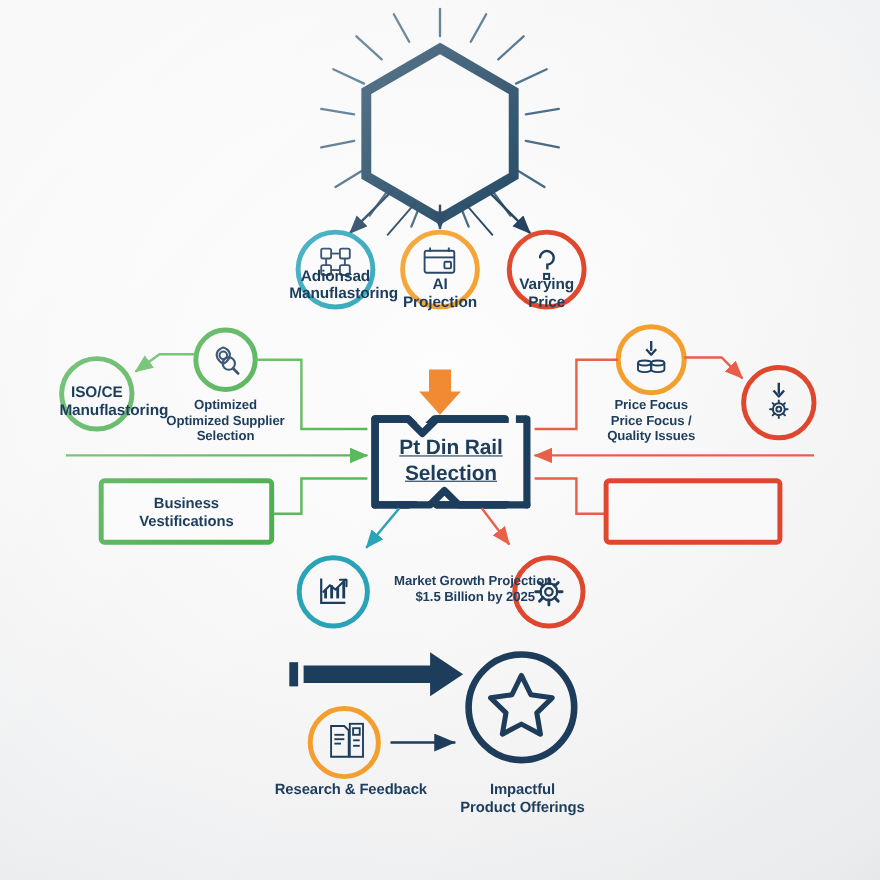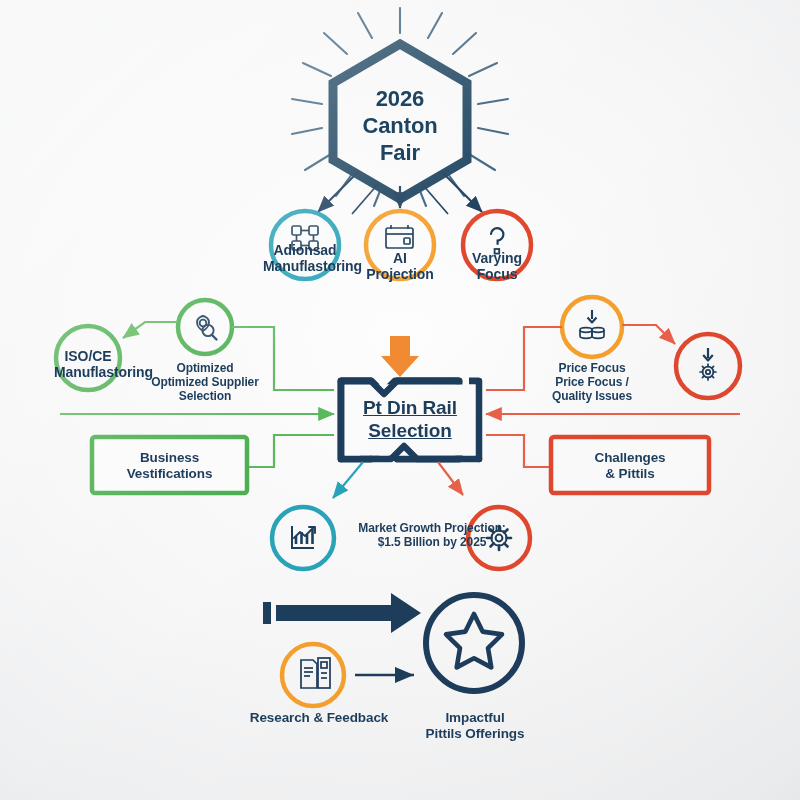"2026" div.lbl { html: <div>2026 Canton Fair</div> -> none }
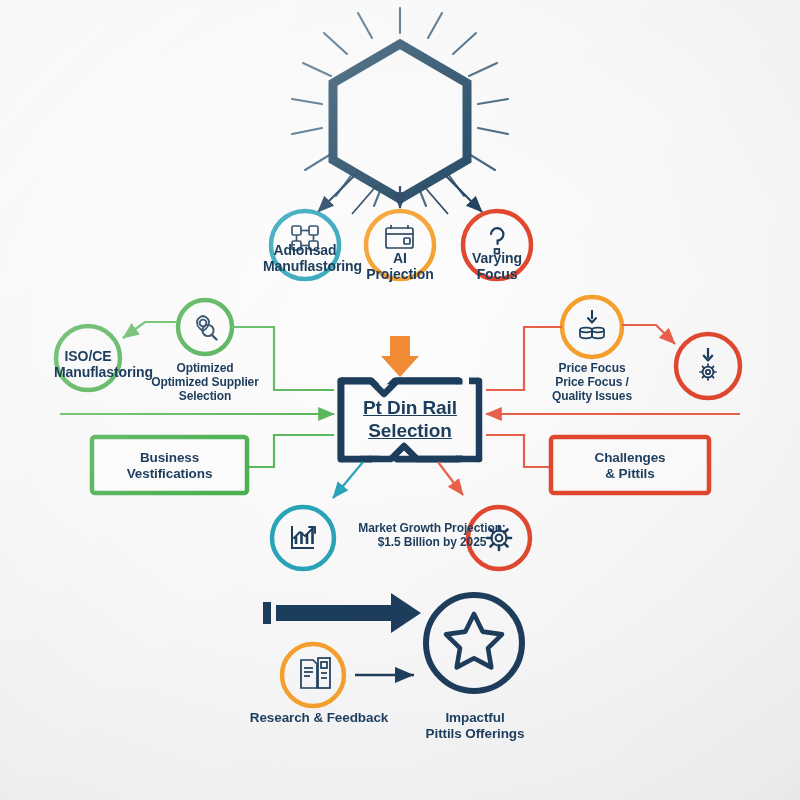"Varying Focus" div.lbl { text: Focus -> Price }
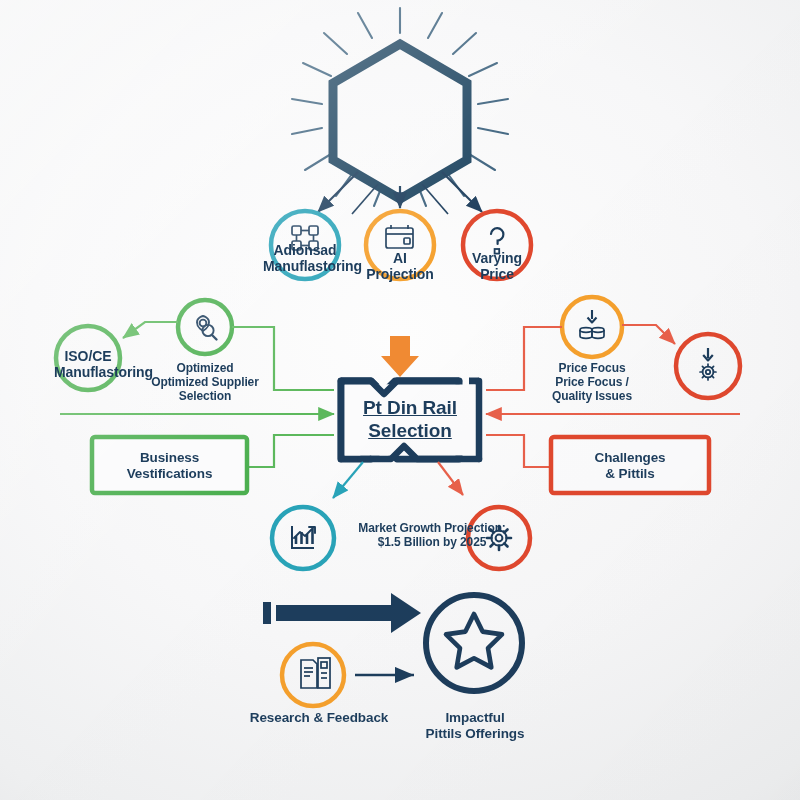"Challenges" div.lbl { html: <div>Challenges &amp; Pittils</div> -> none }
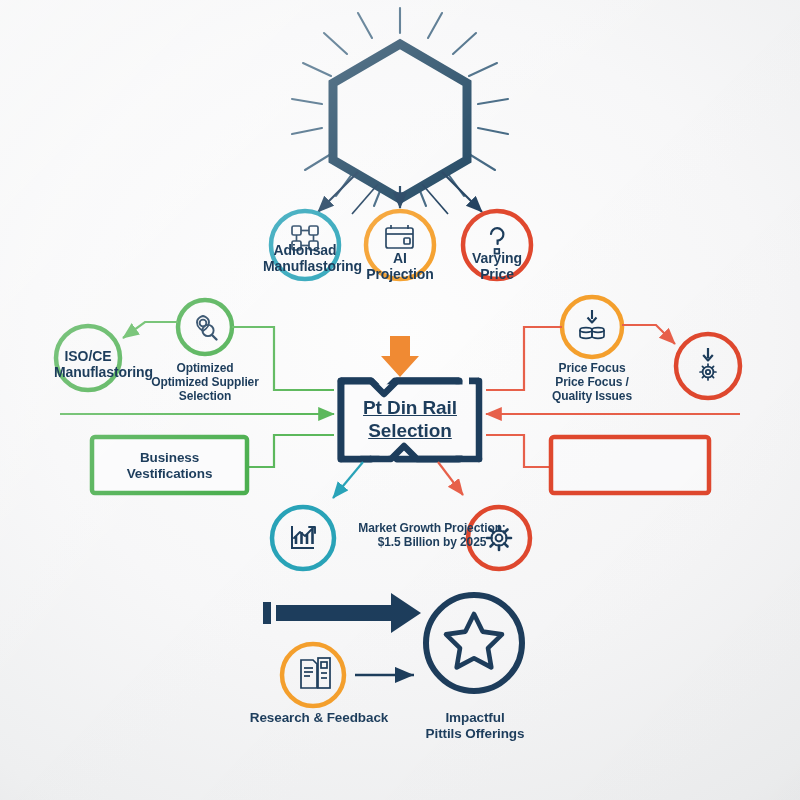"Impactful" div.lbl { text: Pittils -> Product }
